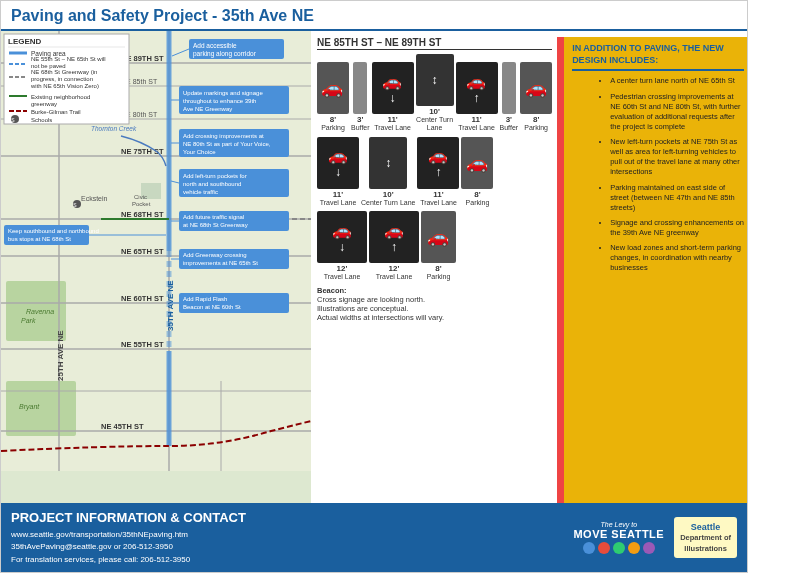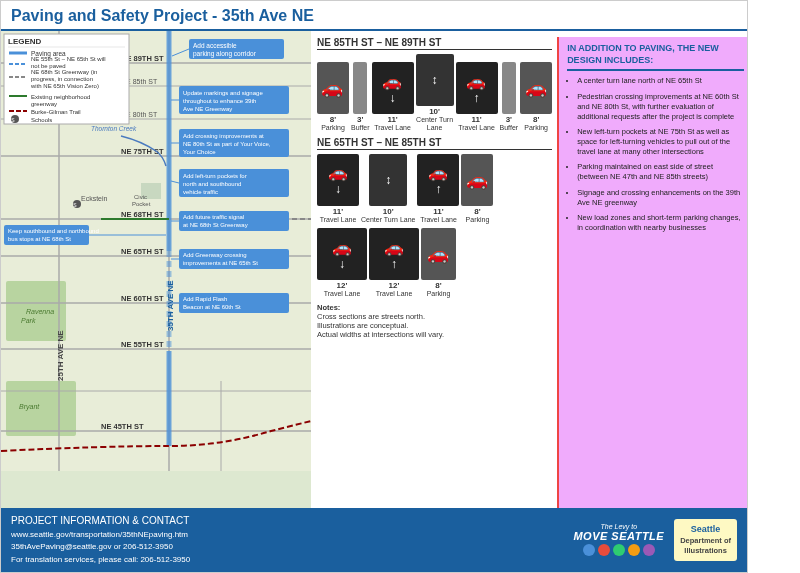"IN ADDITION TO PAVING, THE" .info-panel { background: #f0abfc -> #eab308; border-left: 2px solid #ef4444 -> 7px solid #ef4444 }
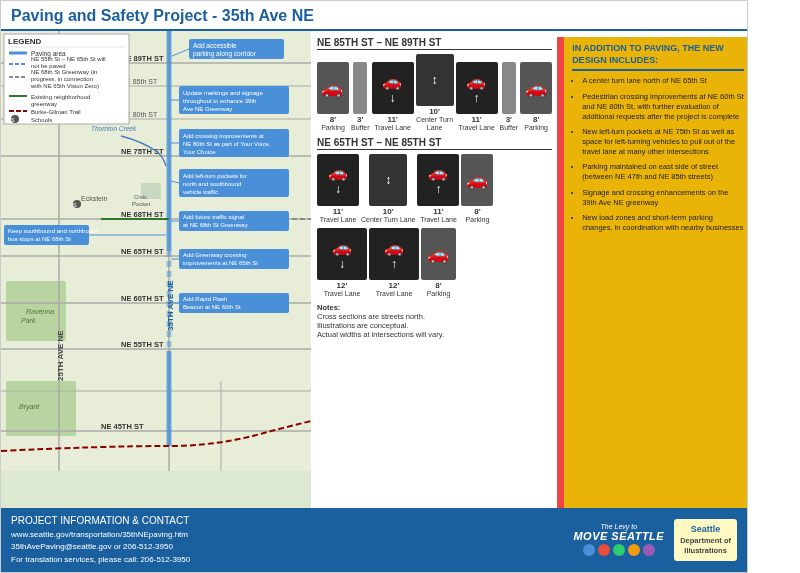"A center turn lane north" .info-list li { margin-left: none -> 28px }
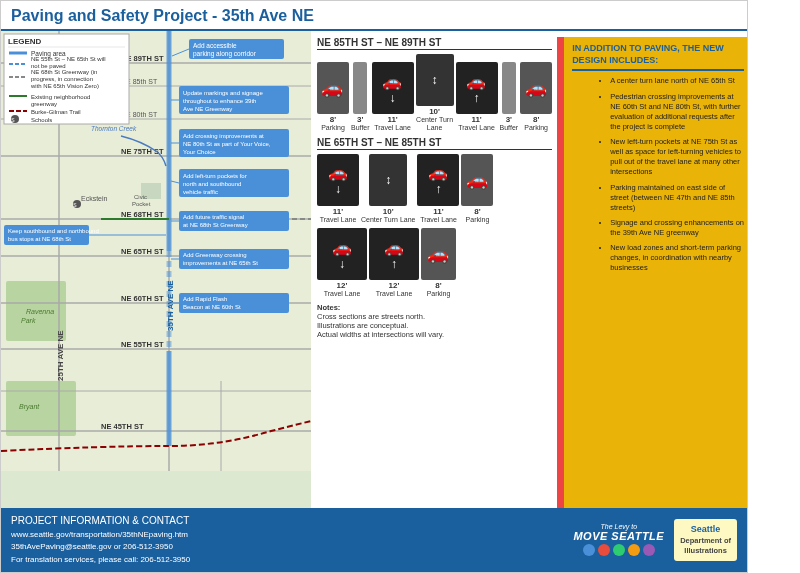"NE 65TH ST – NE" div.section-title { html: <div>NE 65TH ST – NE 85TH ST</div> -> none }
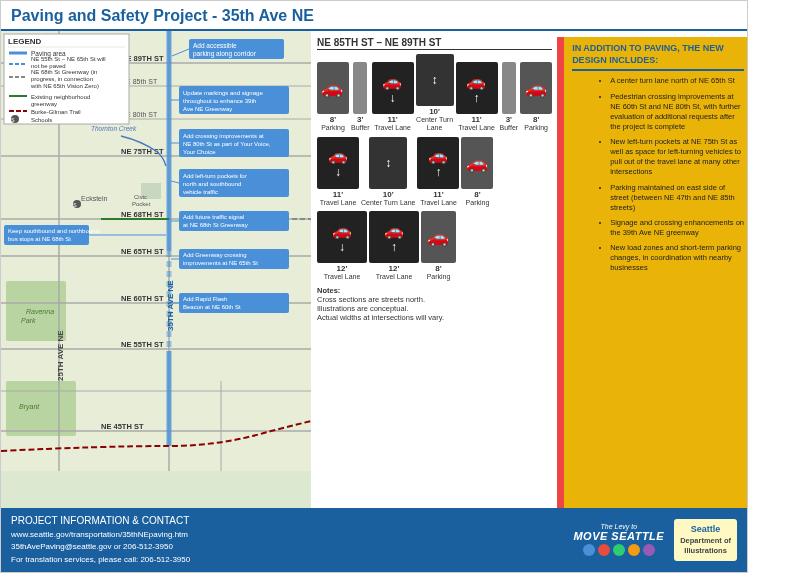"New left-turn pockets at NE" li { text: space -> area }
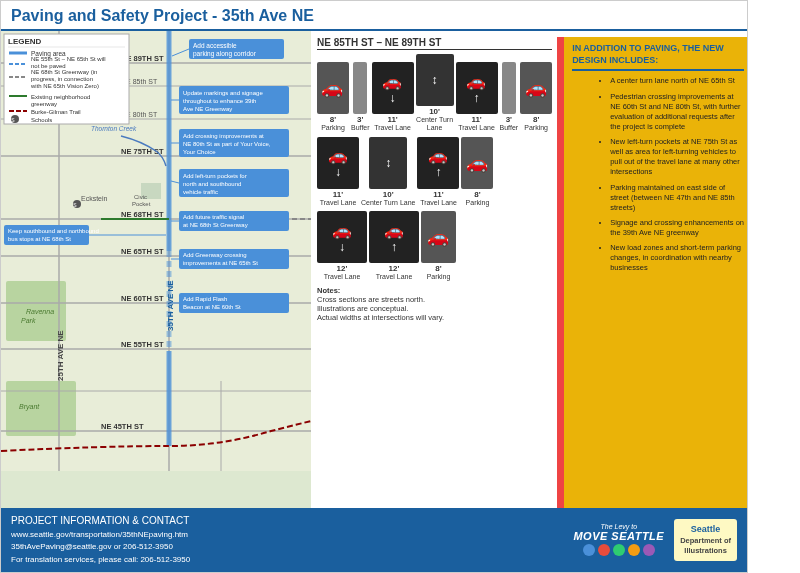"Notes:" span.notes-title { text: Notes -> Beacon }
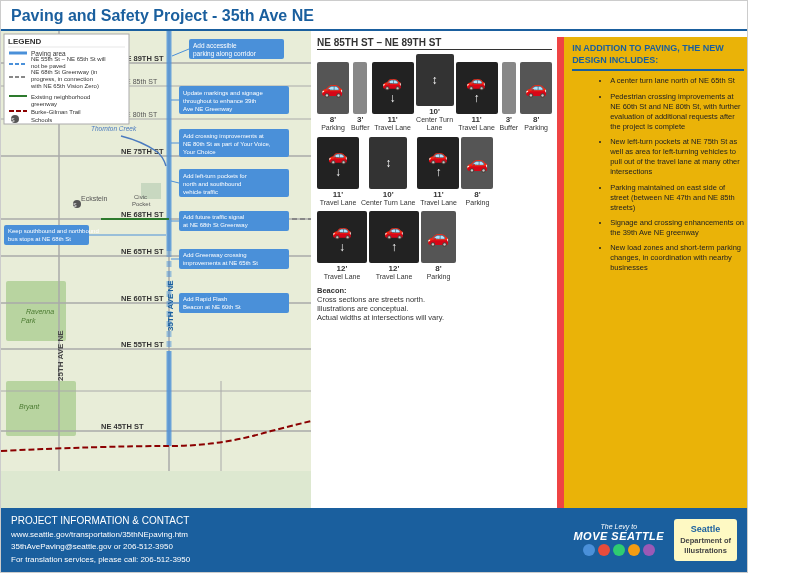"Cross sections are streets north." span { text: sections are streets -> signage are looking }
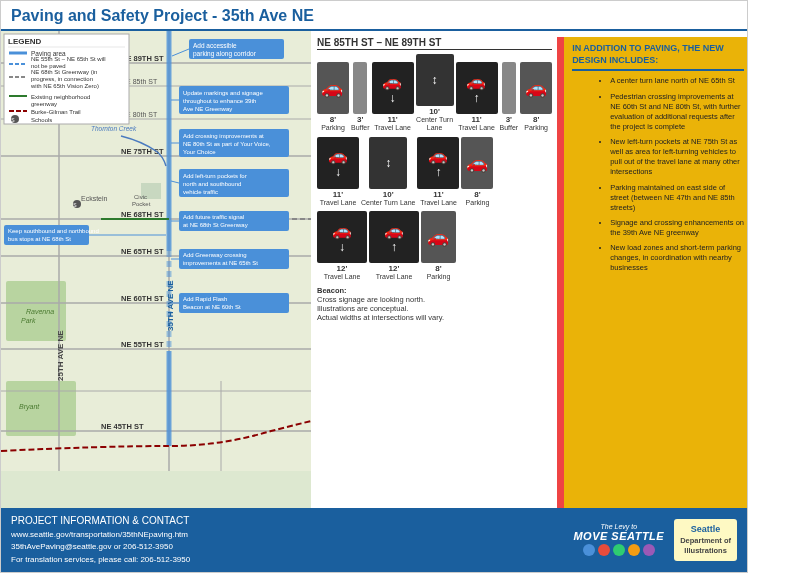"PROJECT INFORMATION & CONTACT" div { font-size: 10px -> 13px; font-weight: normal -> bold }
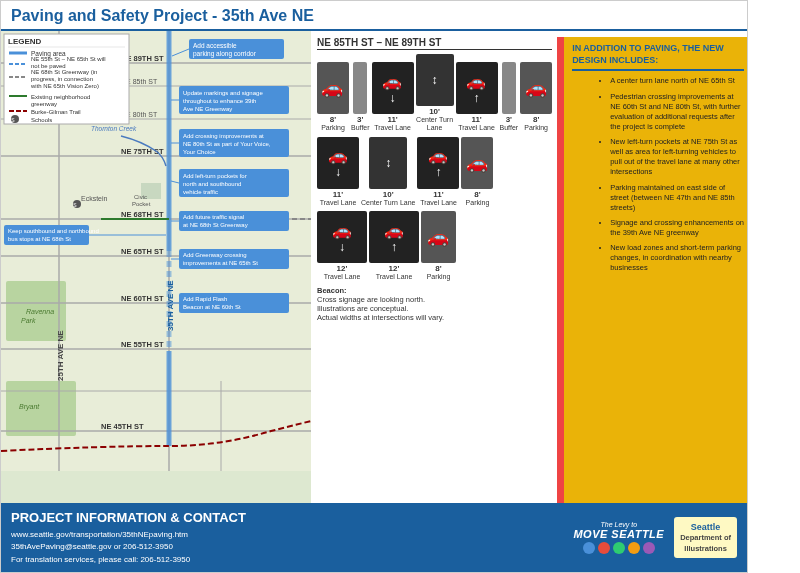"MOVE SEATTLE" div { font-style: italic -> none }
